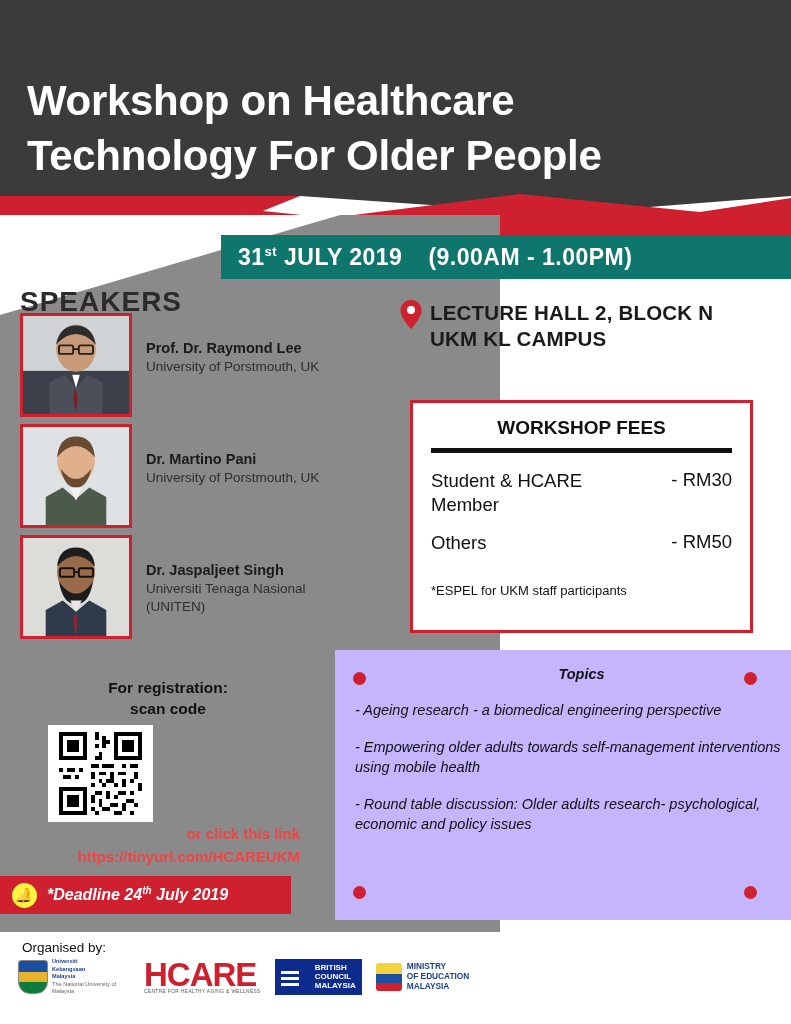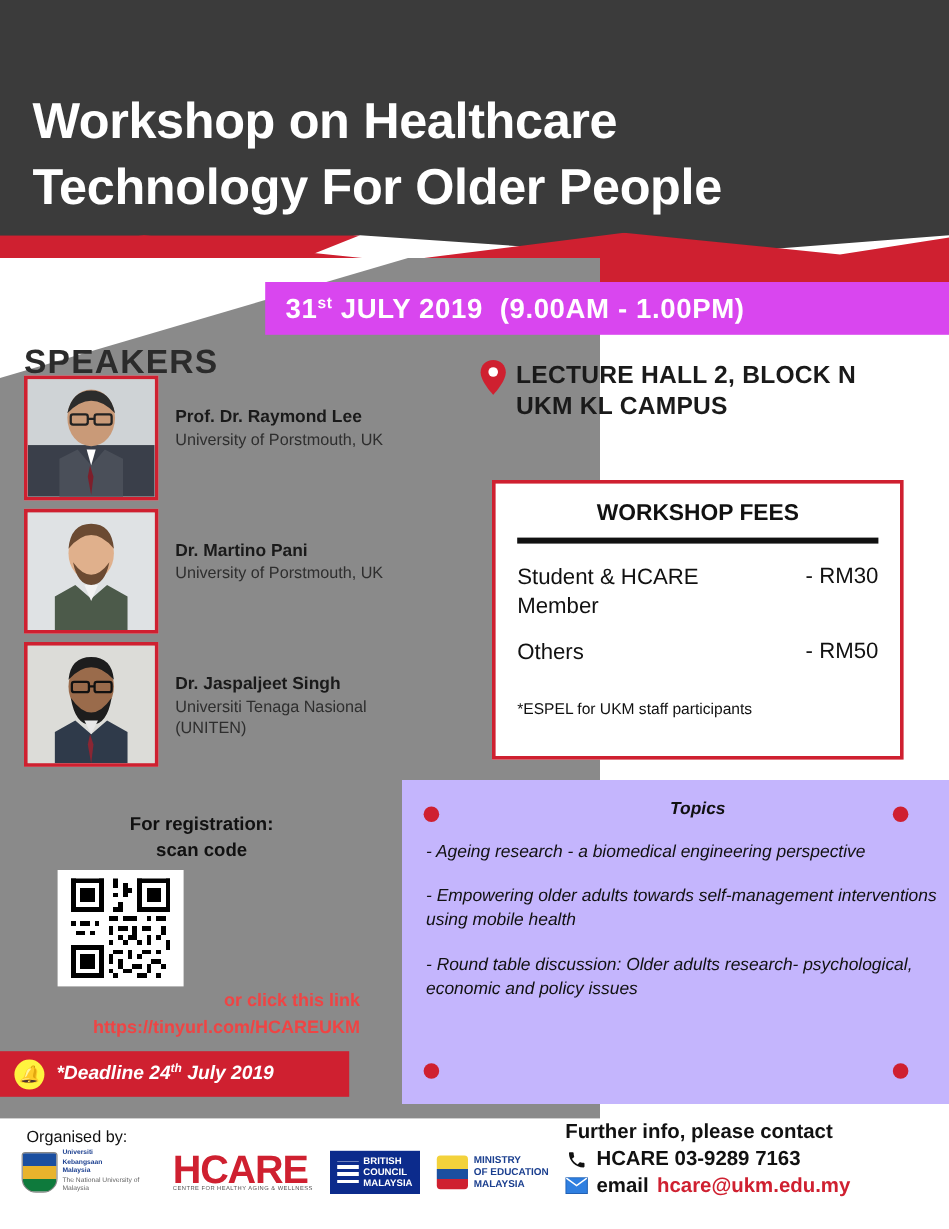"31st JULY 2019" .date-bar { background: #d946ef -> #0f766e; gap: 14px -> 26px }
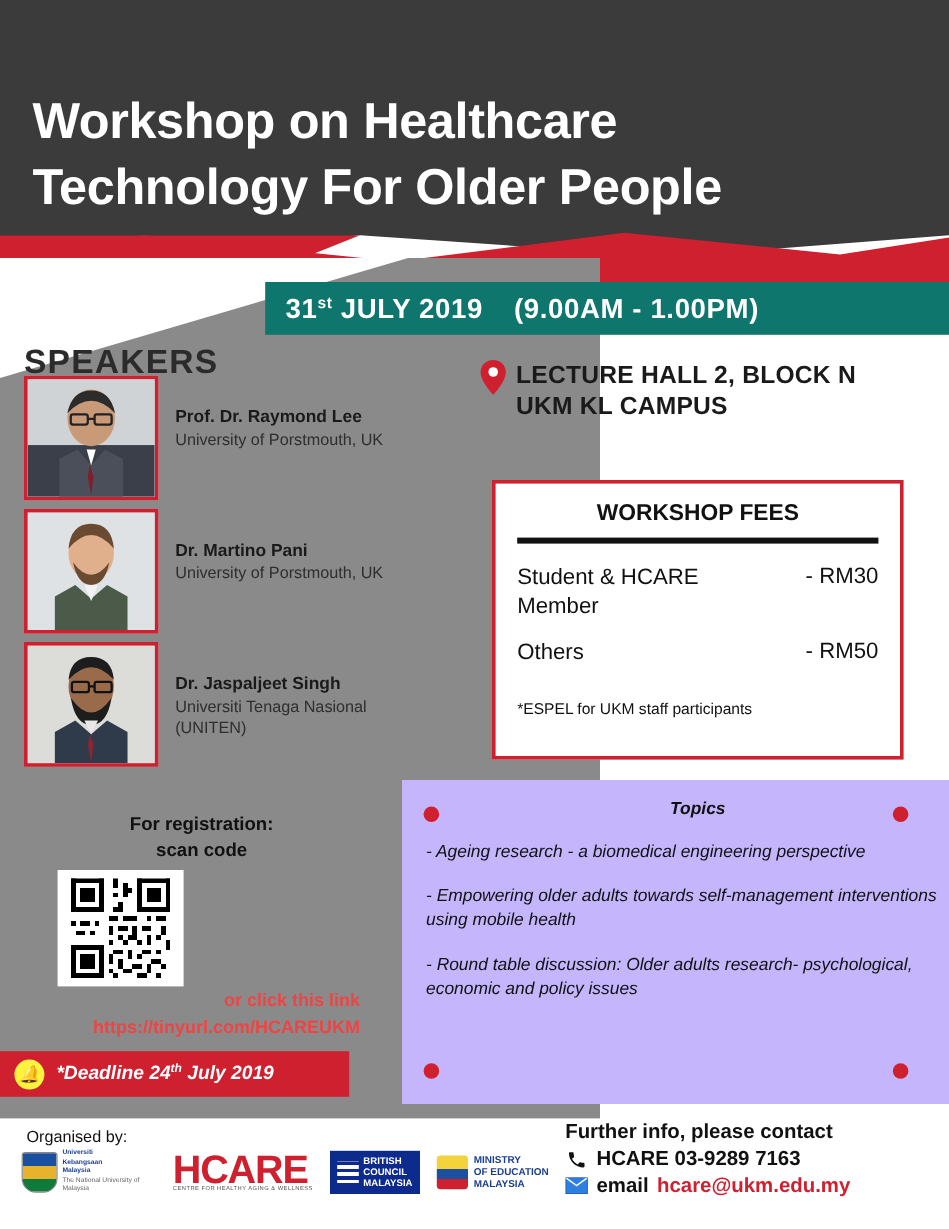"Further info, please contact" div.contact { html: <div> <div>Further info, please contact</div> <div> <span> <svg> <path></path> </svg> </span> <span>HCARE 03-9289 7163</span> </div> <div> <span> <svg> <rect></rect> <path></path> </svg> </span> <span>email</span> <span>hcare@ukm.edu.my</span> </div> </div> -> none }
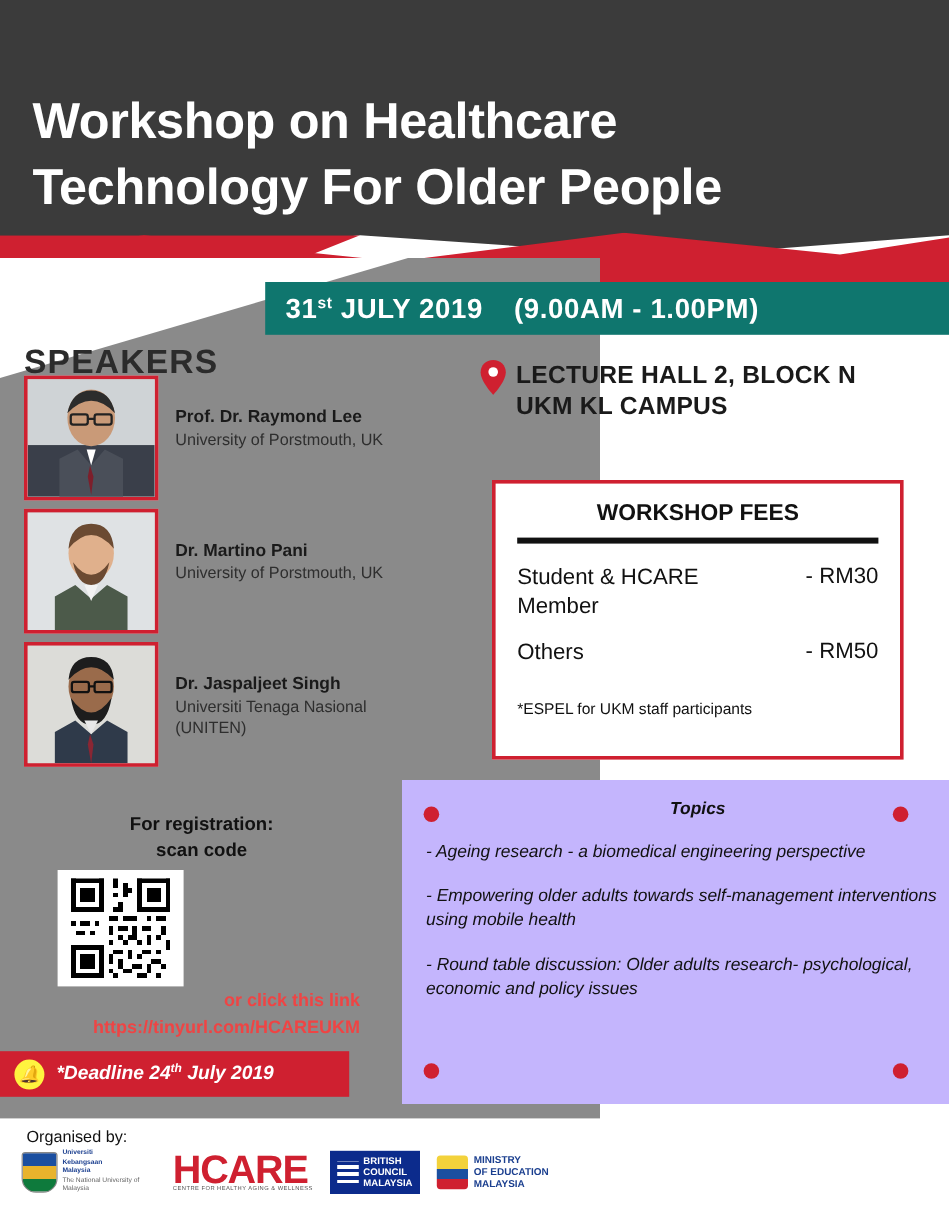"BRITISH" .bc { gap: 4px -> 16px }
